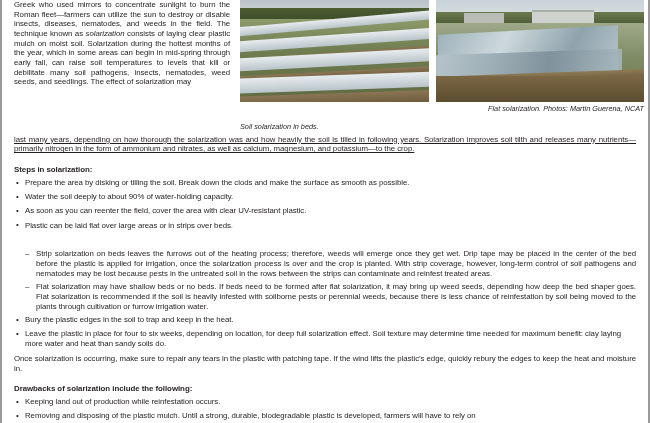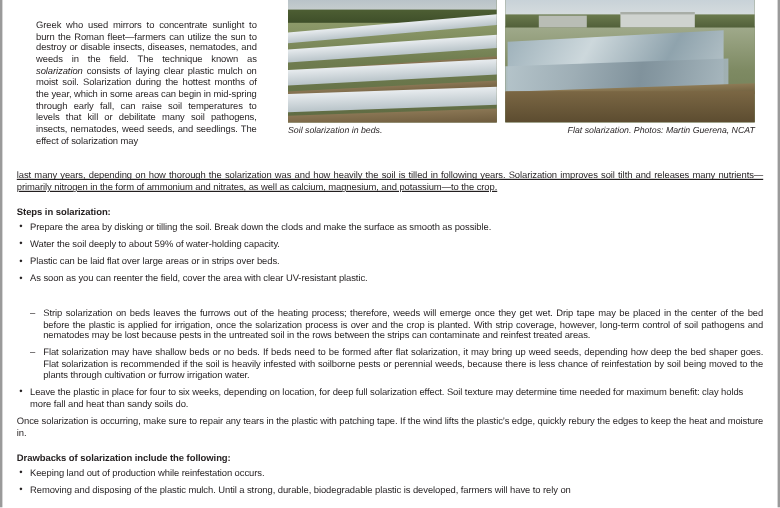"Greek who used mirrors to" .left-col p { margin: 16px -> 0 }
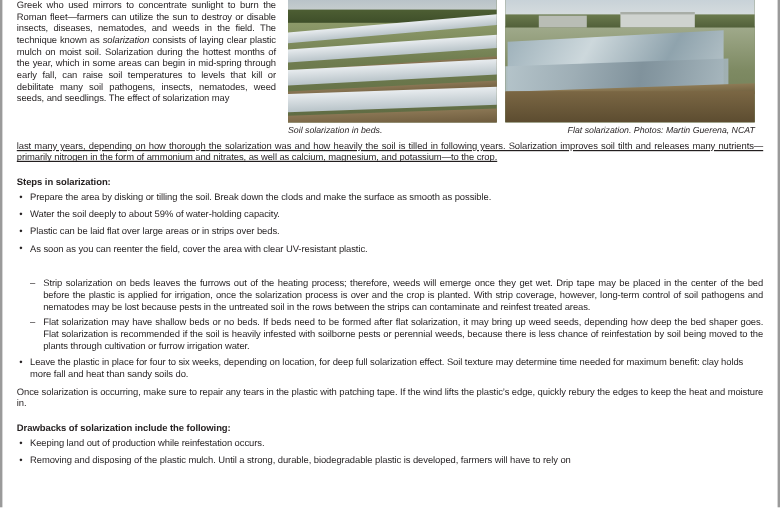"Soil solarization in beds." .fig-a { gap: none -> 18px; width: 174px -> 189px }
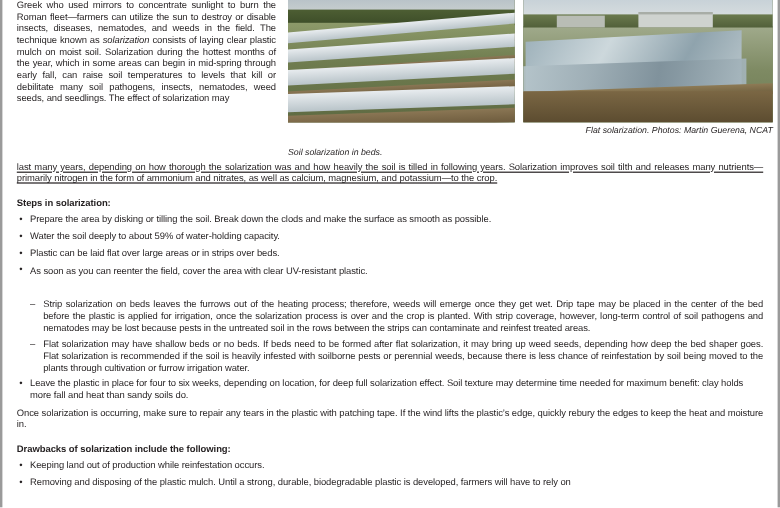"Water the soil deeply to" li { text: 59% -> 90% }
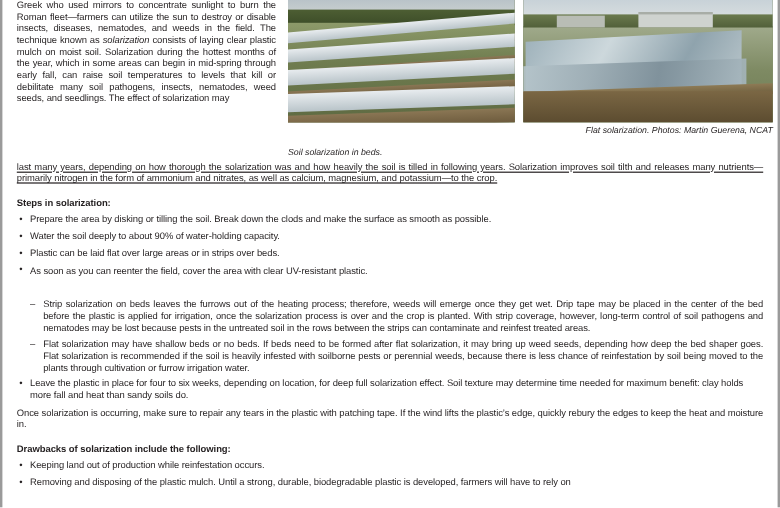"Plastic can be laid flat" li { order: before "As soon as you can" -> after "As soon as you can" }
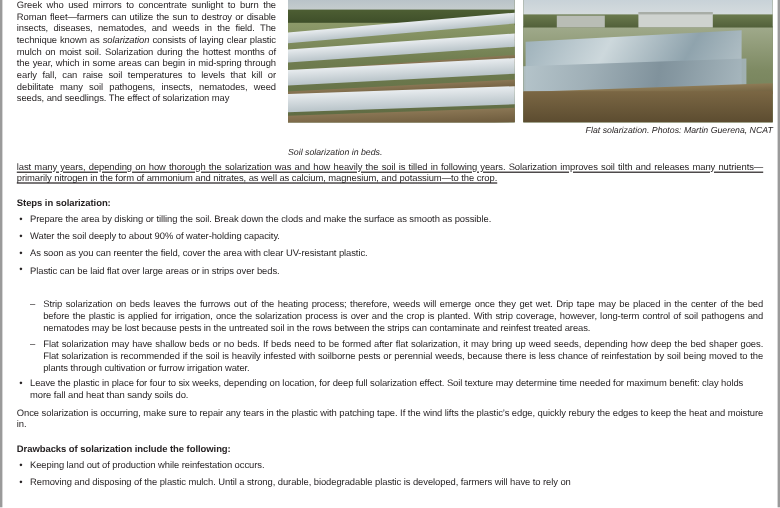"Bury the plastic edges in" li { html: none -> <li>Bury the plastic edges in the soil to trap and keep in the heat.</li> }
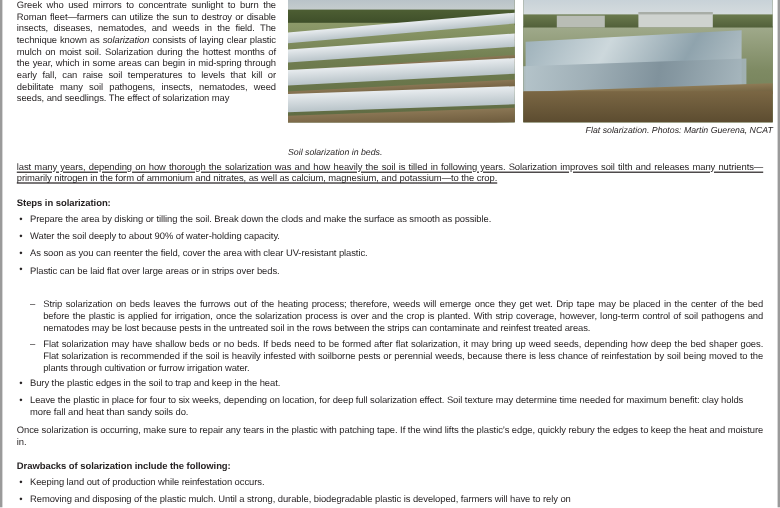"Leave the plastic in place" li { text: holds more fall -> laying more water }
